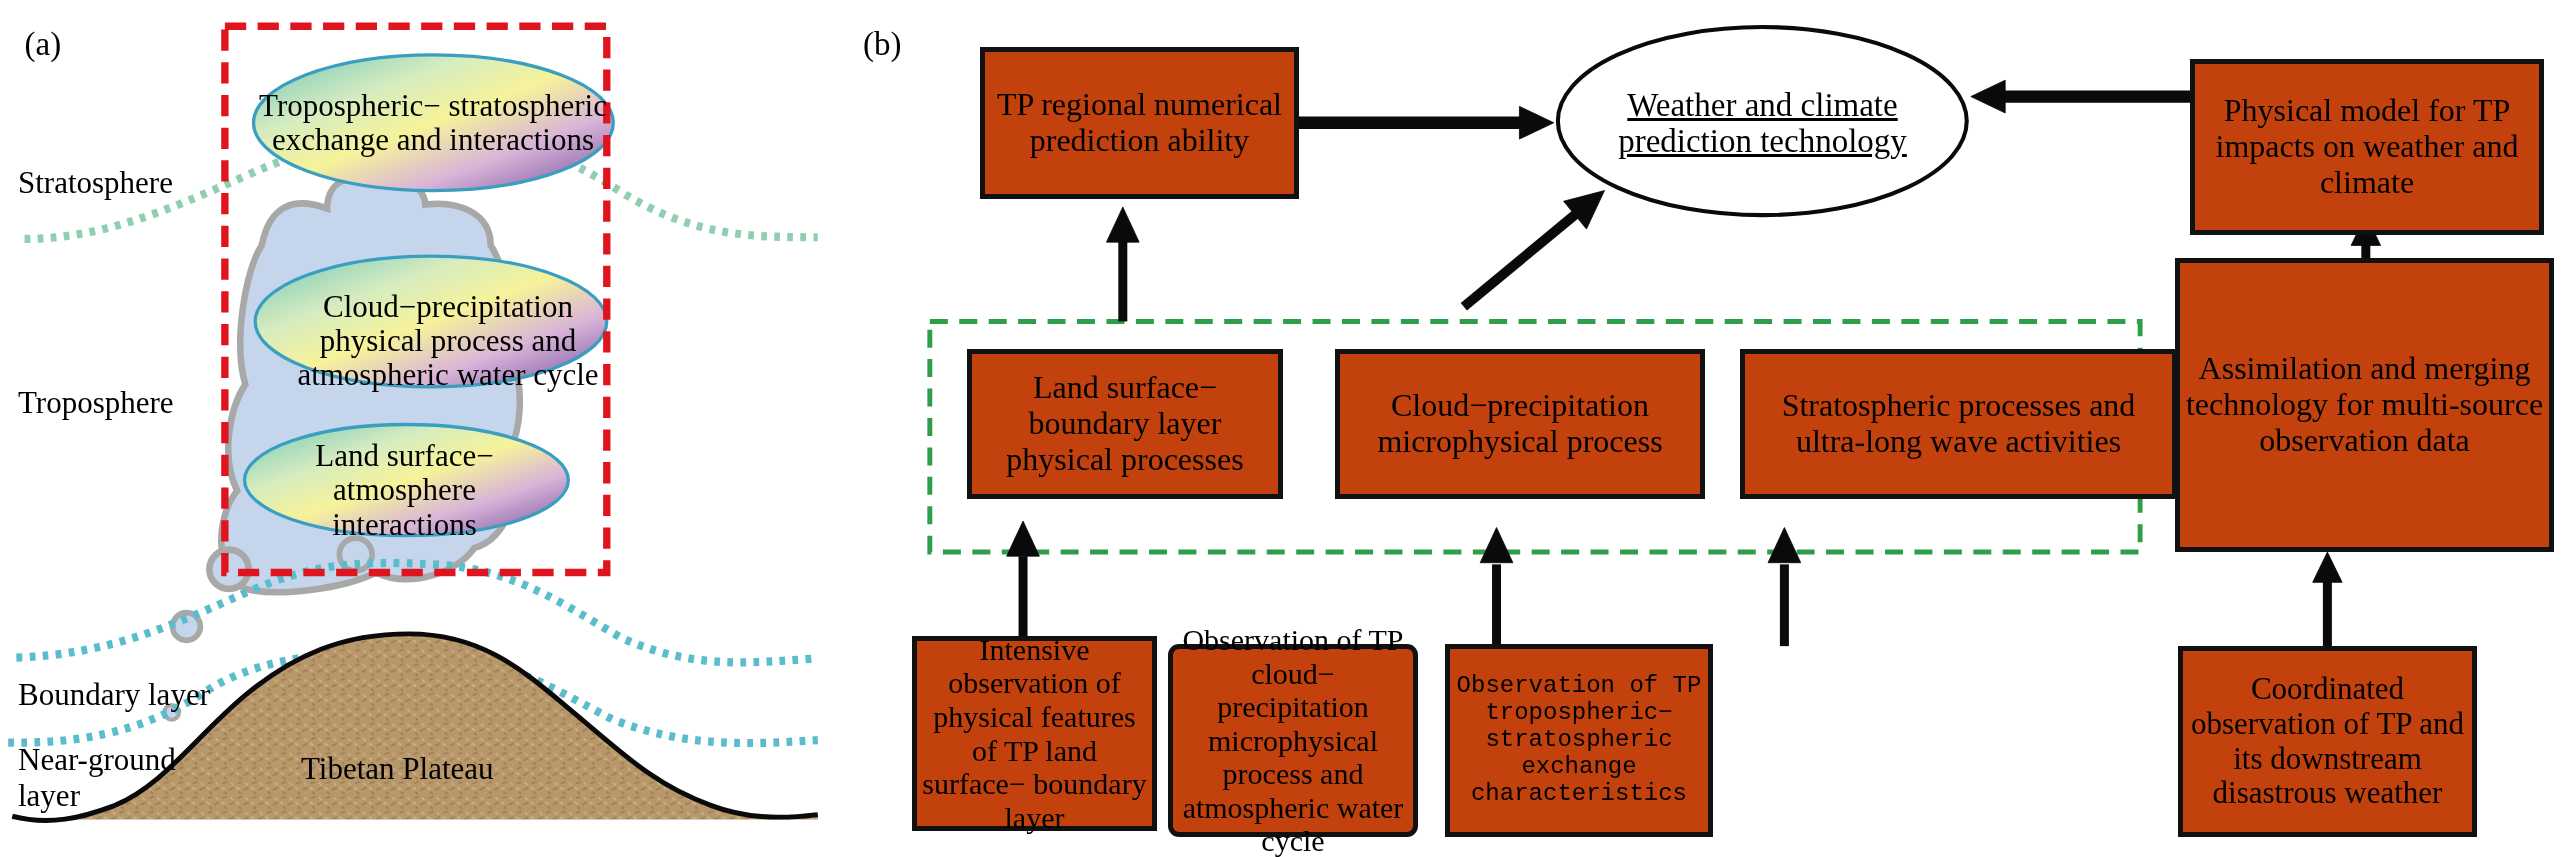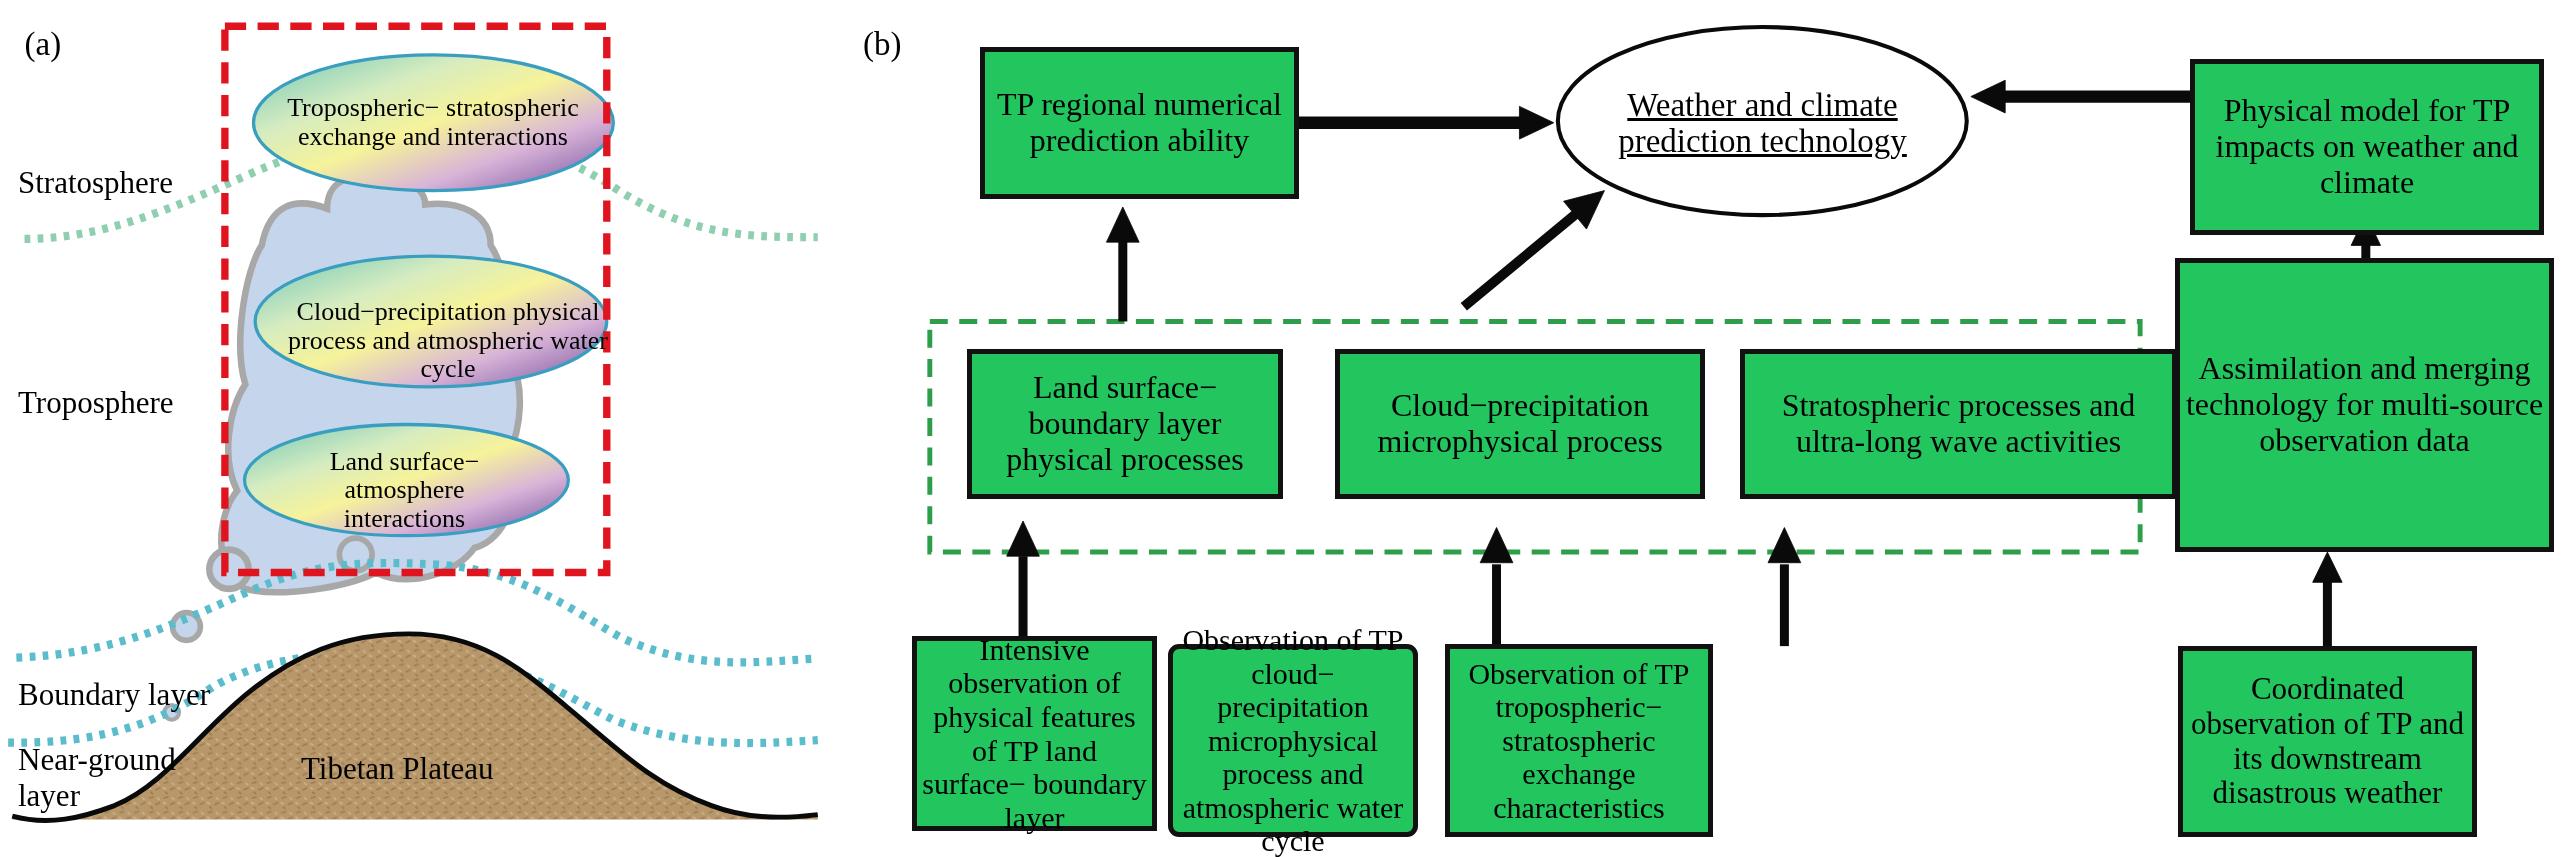"Tropospheric− stratospheric exchange and" .ell-text { font-size: 26px -> 31px }
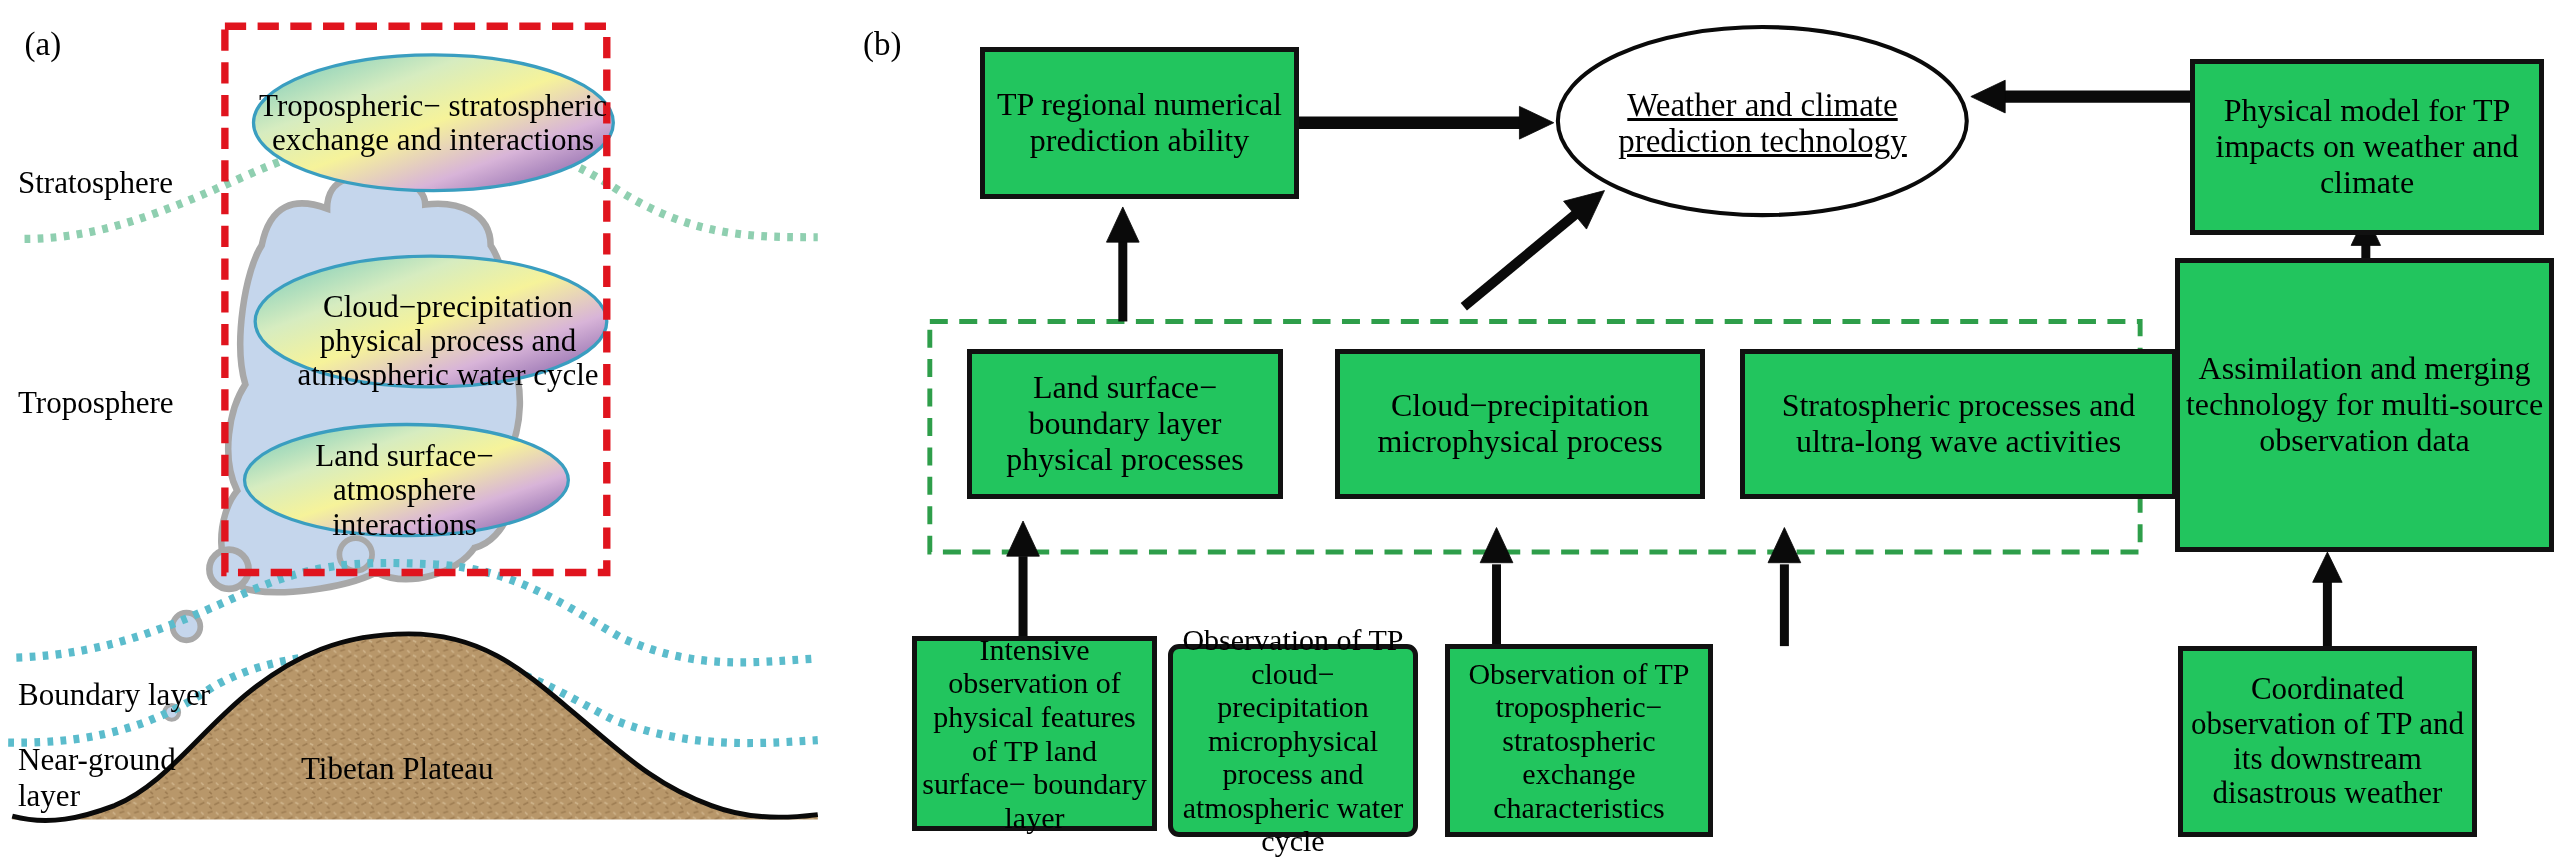"TP regional numerical prediction ability" .box { background: #22c55e -> #c2410c }
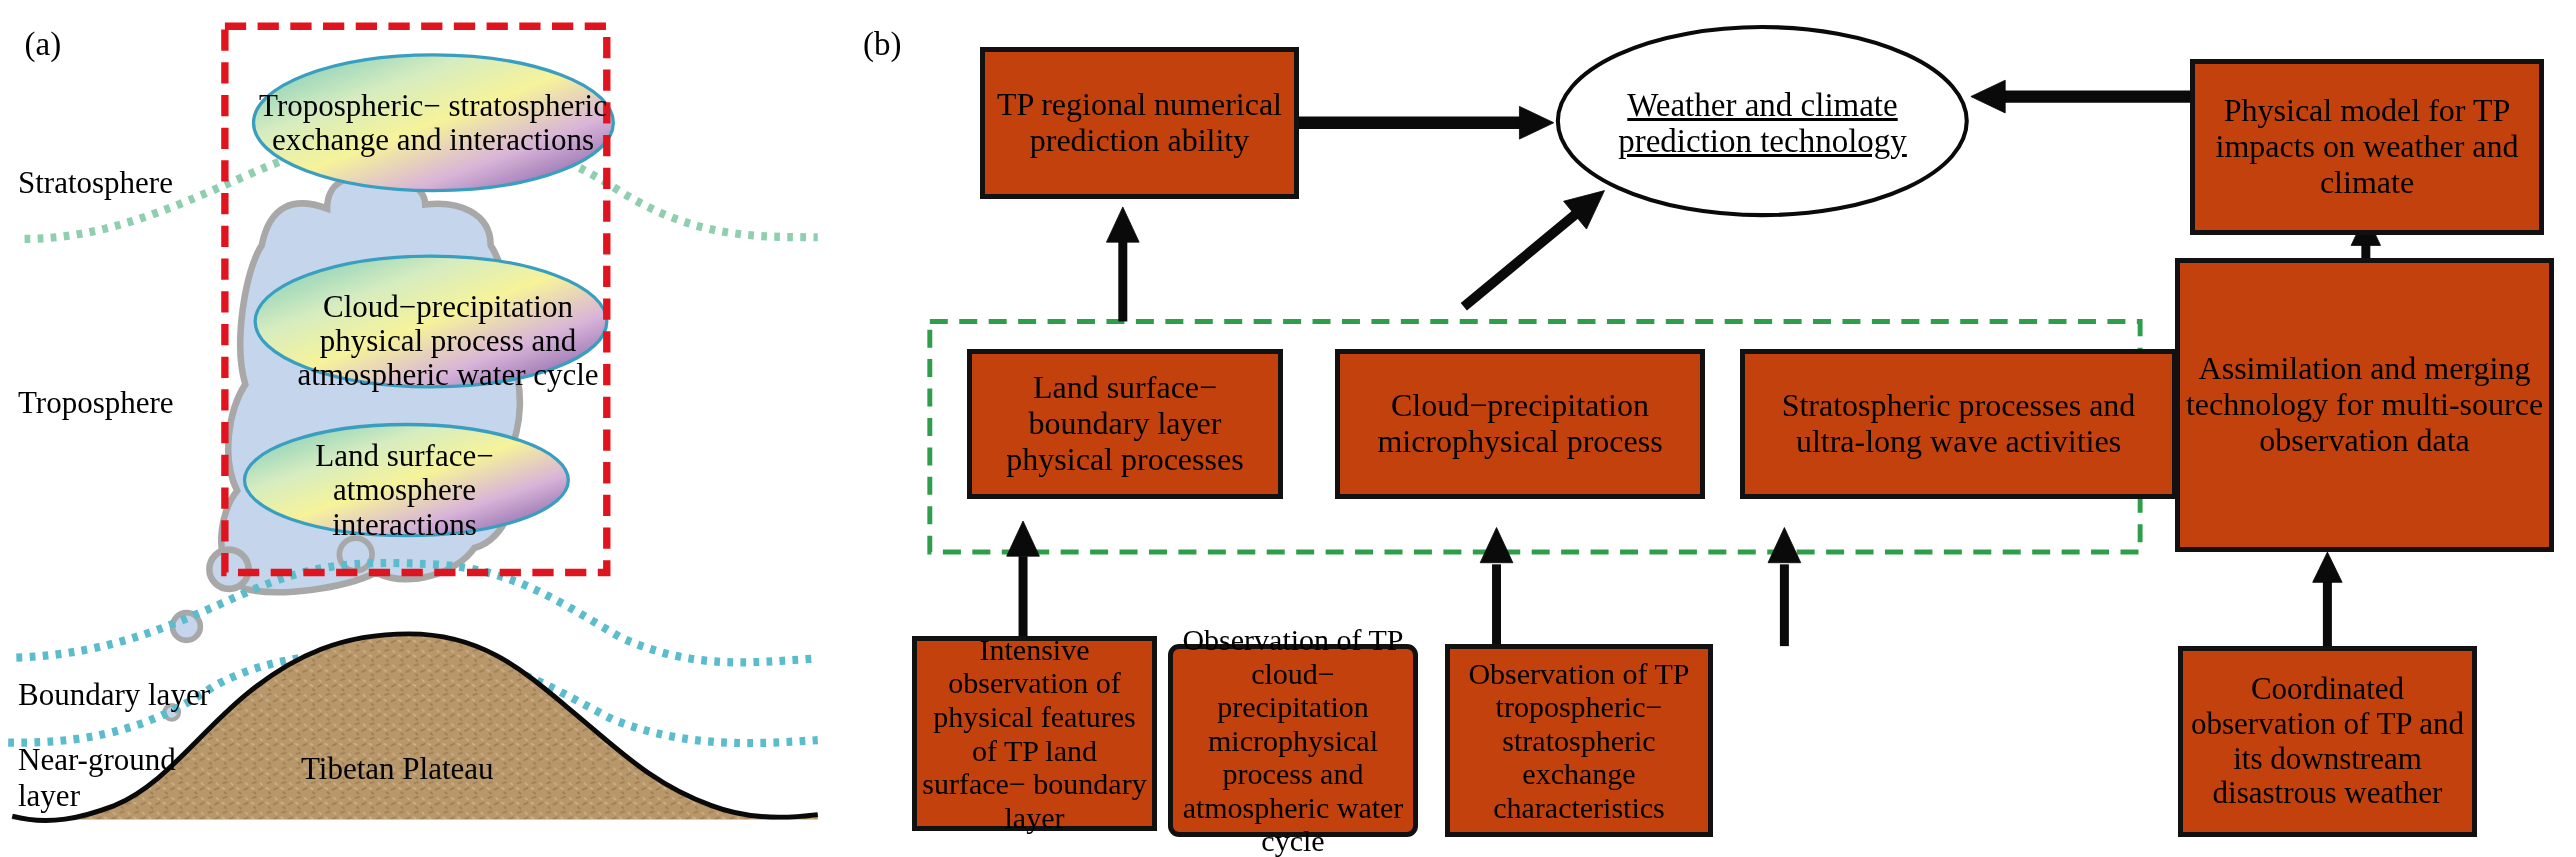"Observation of TP tropospheric−" div.box { font-family: none -> Liberation Mono, monospace; font-size: 30px -> 24px }
